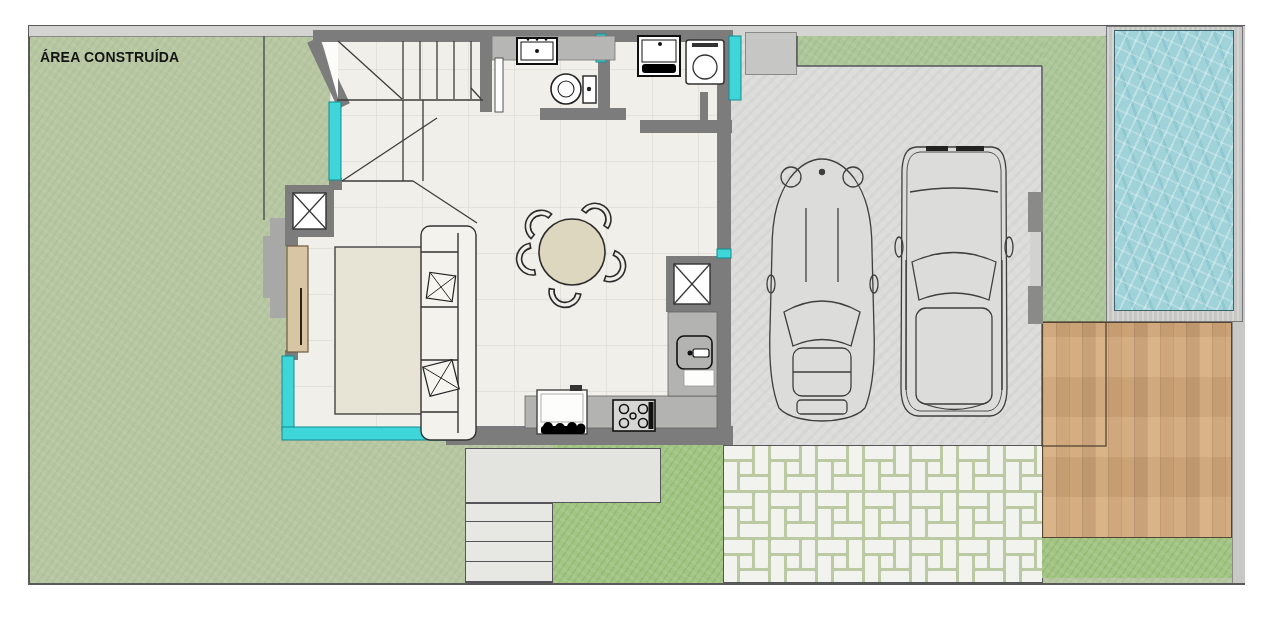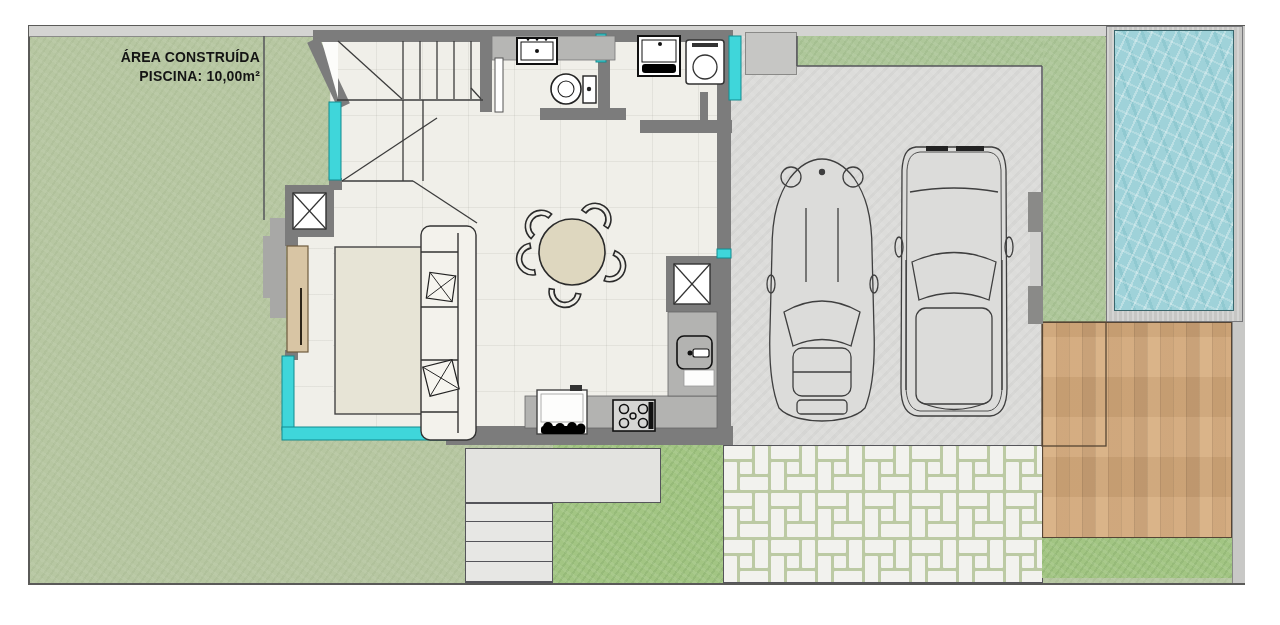"ÁREA CONSTRUÍDA" .legend { text-align: right -> left }
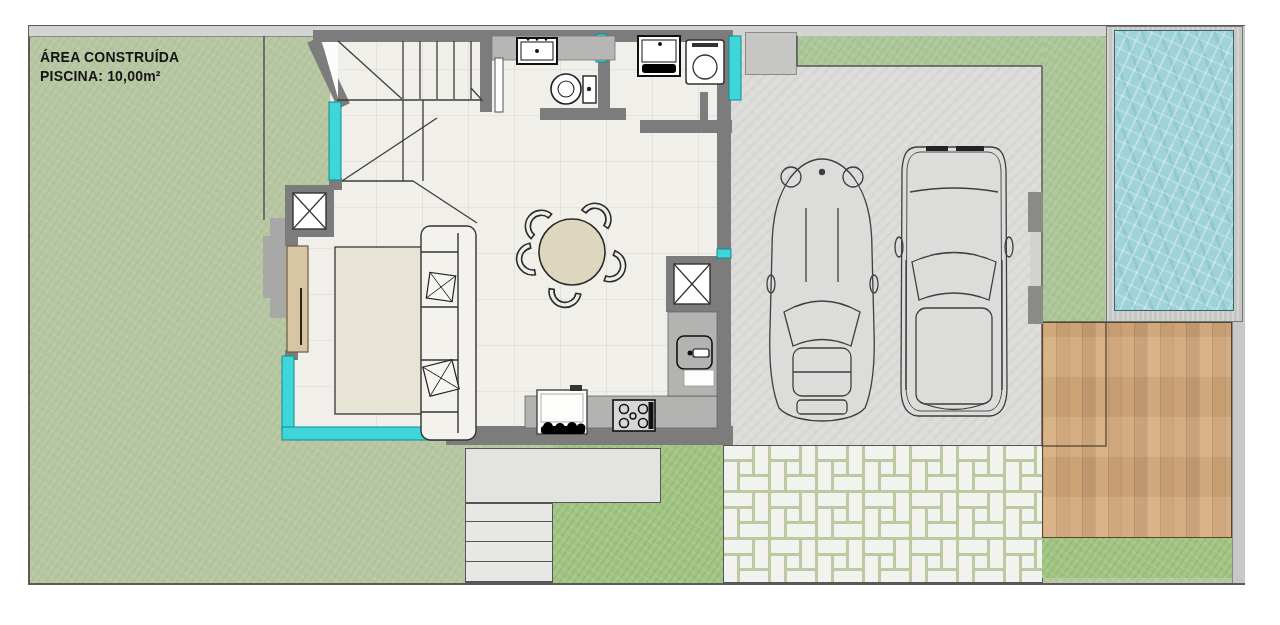"PISCINA: 10,00m²" div { html: <div>PISCINA: 10,00m²</div> -> none }
